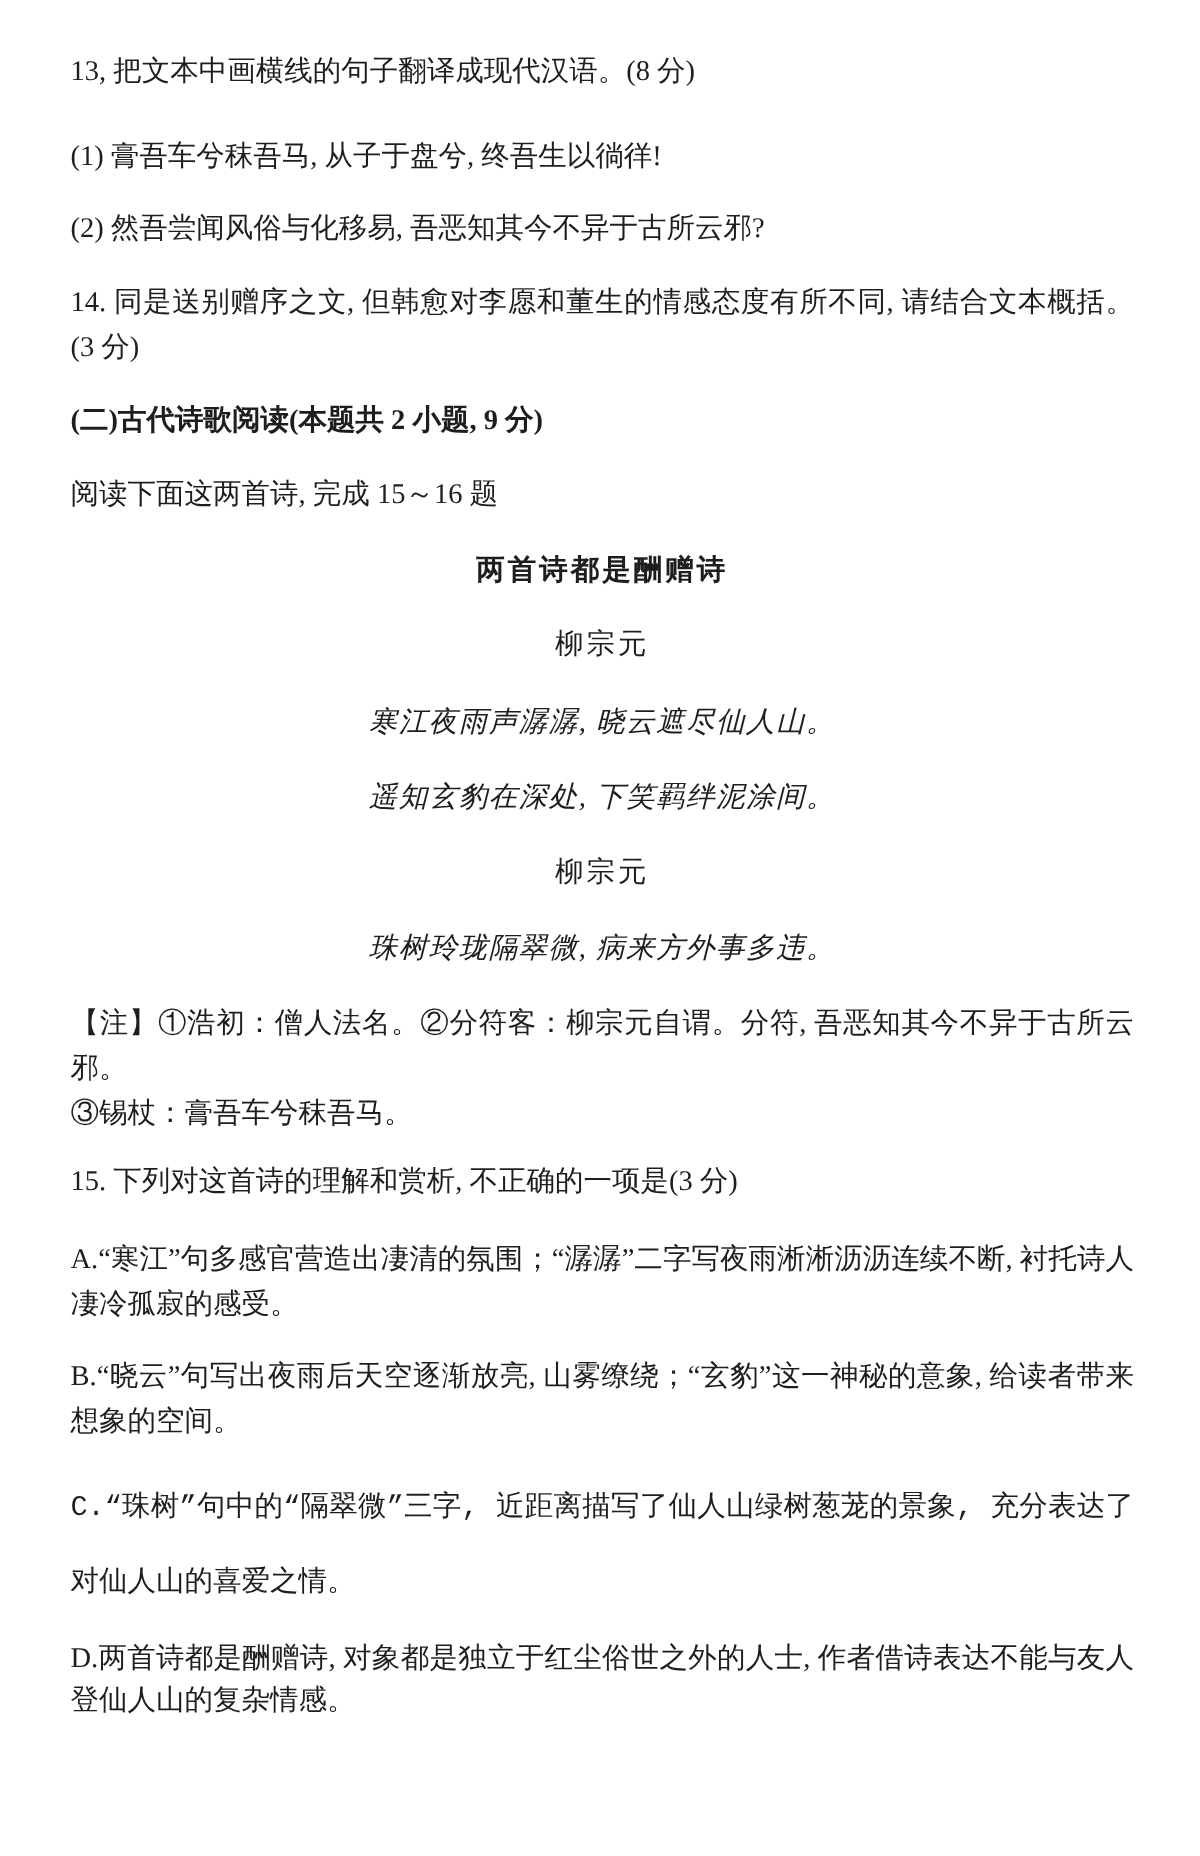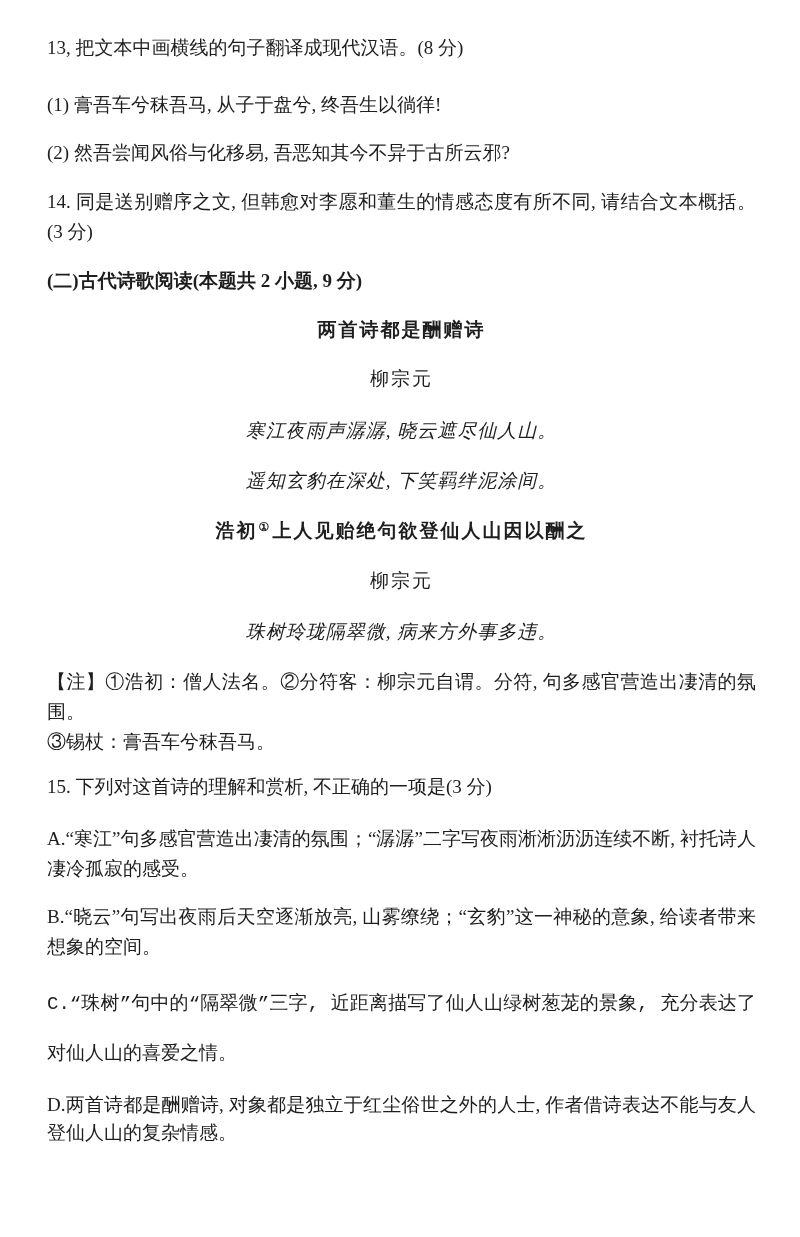"阅读下面这两首诗, 完成 15～16 题" p.line { html: none -> <p>阅读下面这两首诗, 完成 15～16 题</p> }
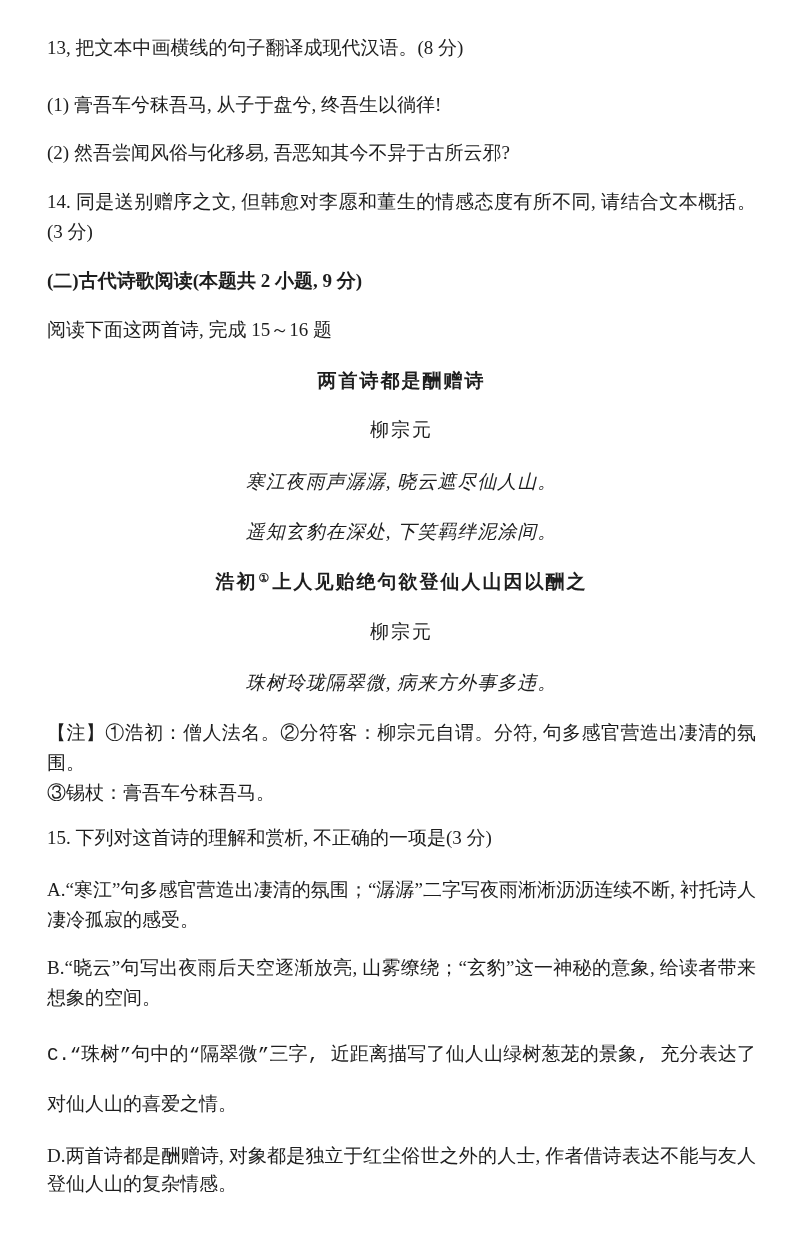"浩初①上人见贻绝句欲登仙人山因以酬之" p.line { html: <p><span>浩初</span><sup>①</sup><span>上人见贻绝句欲登仙人山因以酬之</span></p> -> none }
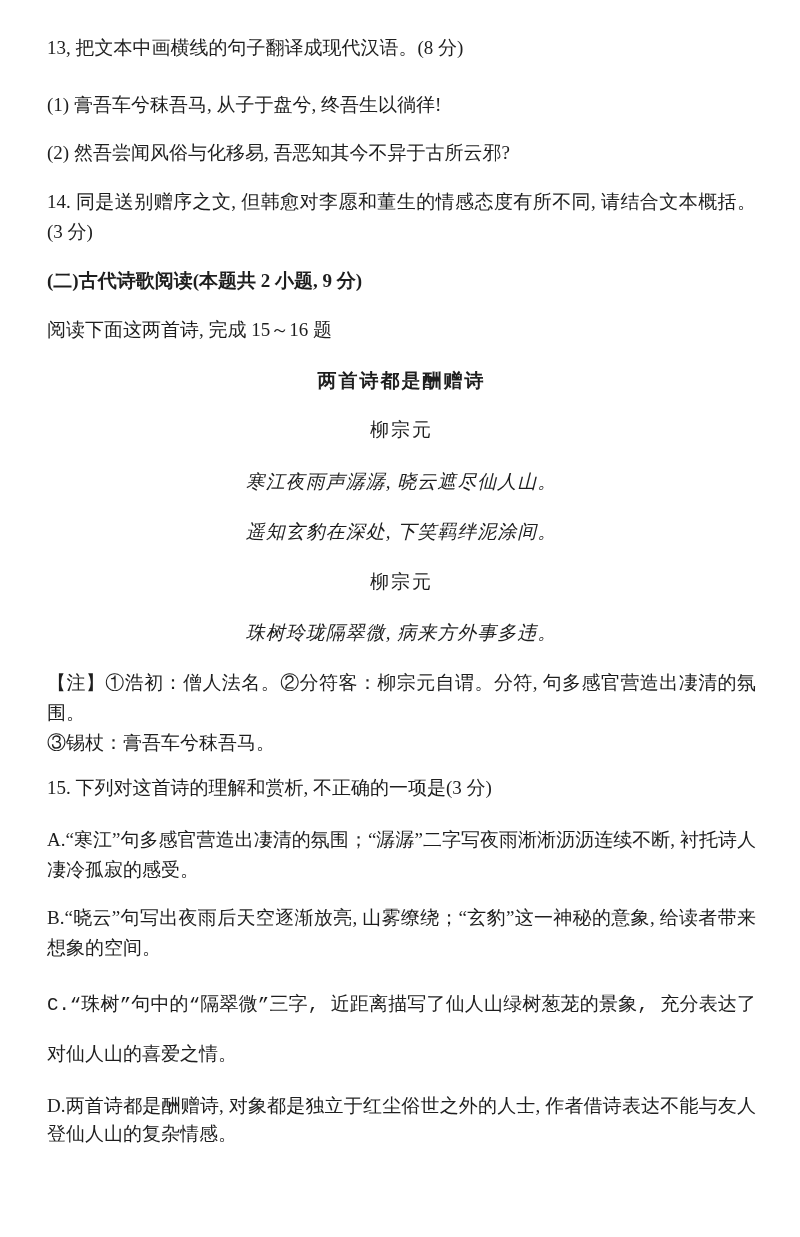"【注】①浩初：僧人法名。②分符客：柳宗元自谓。分符, 句多感官营造出凄清的氛围。" p.line { text: 句多感官营造出凄清的氛围 -> 吾恶知其今不异于古所云邪 }
